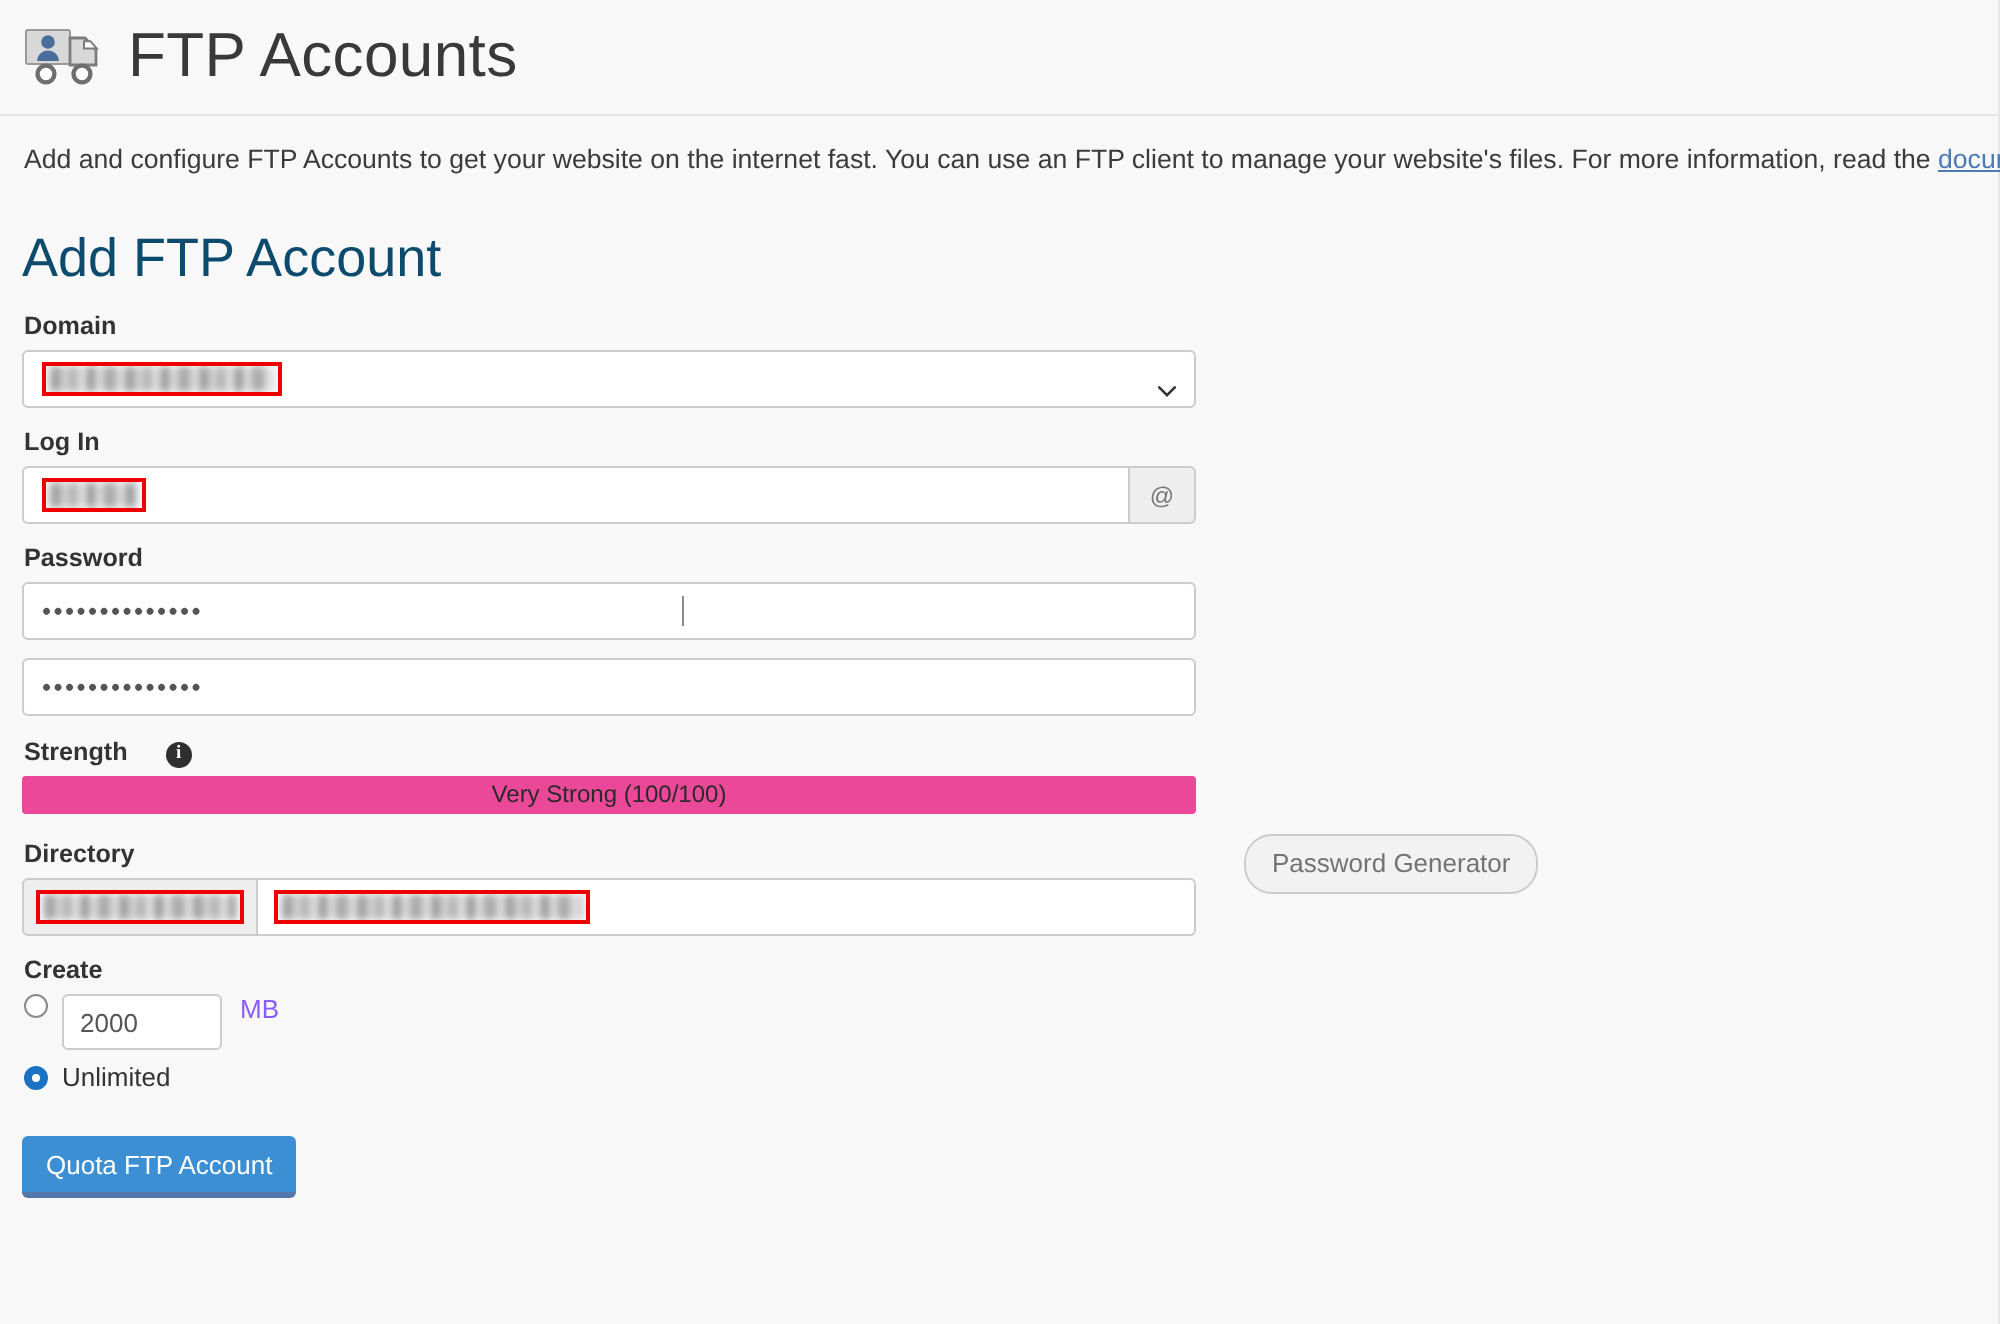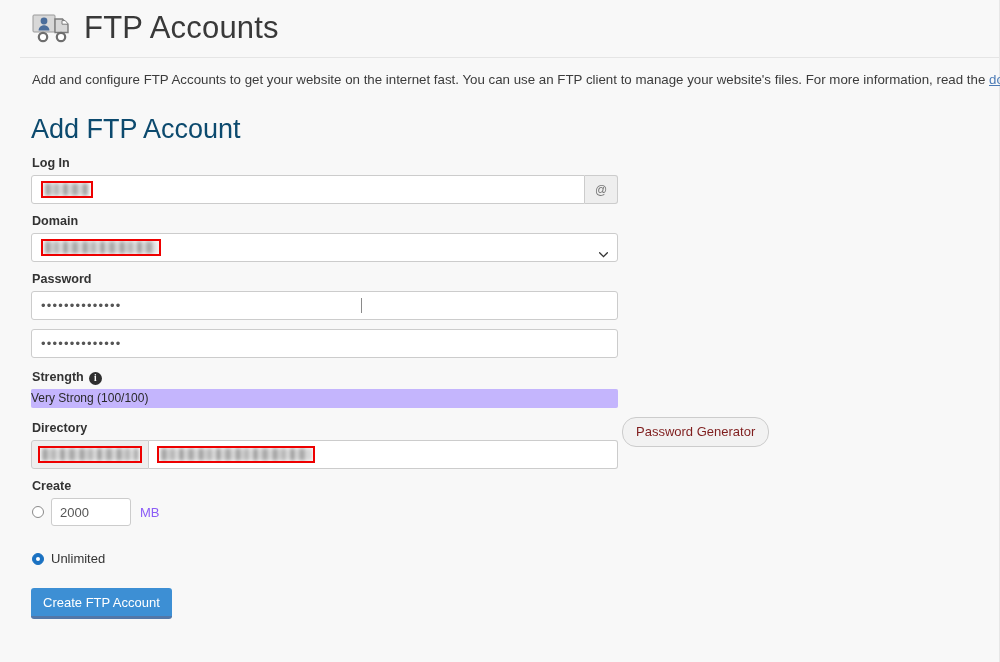"FTP Accounts" .page { padding-left: 20px -> none }
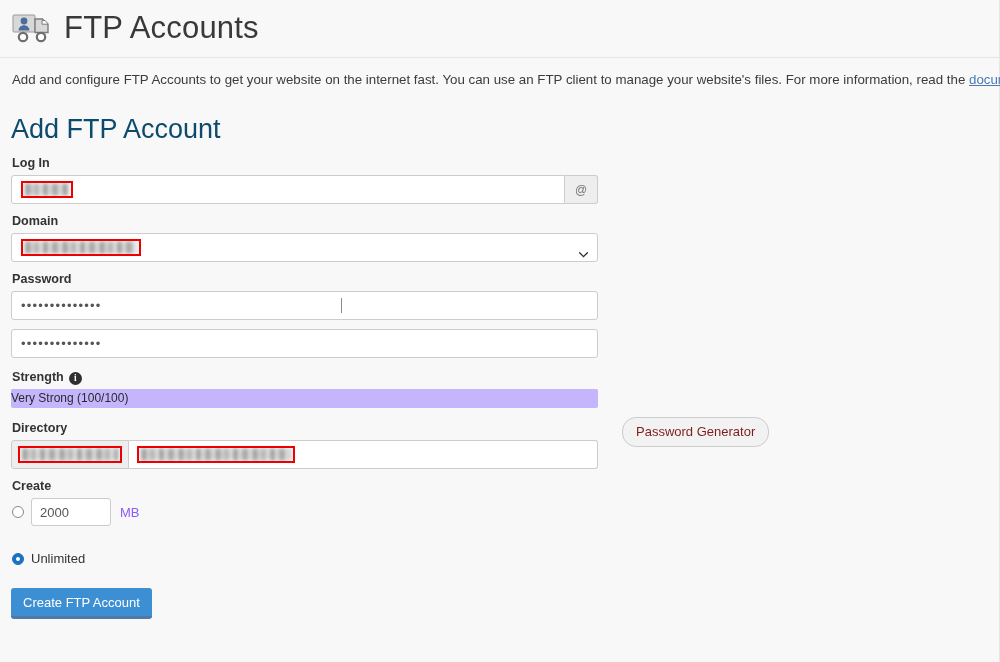"Log In" div.field { order: before "Domain" -> after "Domain" }
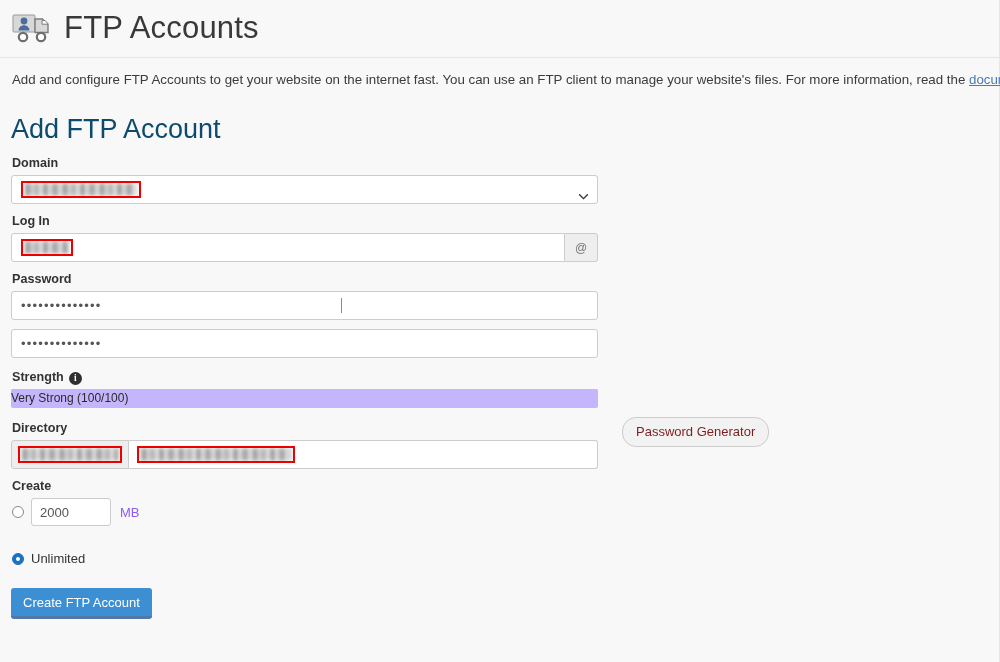"Strength" .label-inline-icon { gap: 5px -> 19px }
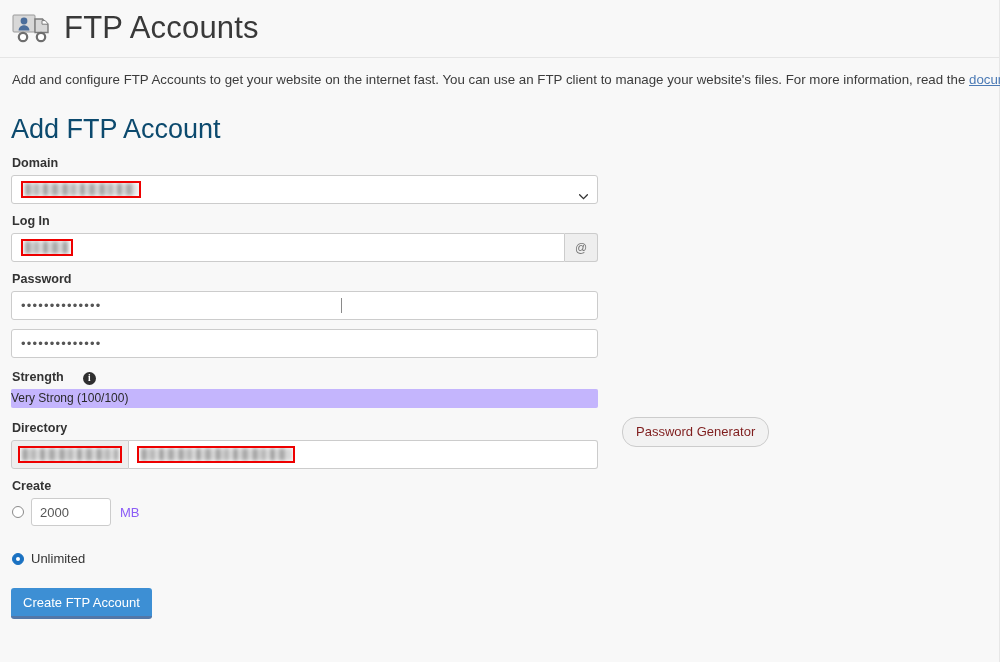"Very Strong (100/100)" .progress-bar { background: #c4b5fd -> #ec4899; text-align: left -> center }
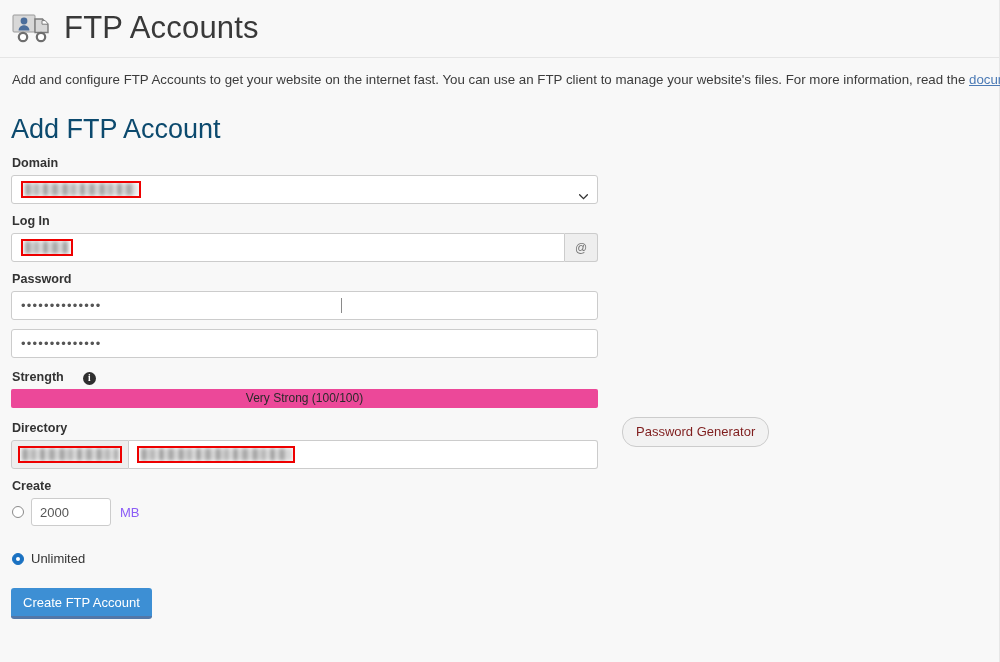"Password Generator" .pw-gen-btn { color: #7f1d1d -> #737373 }
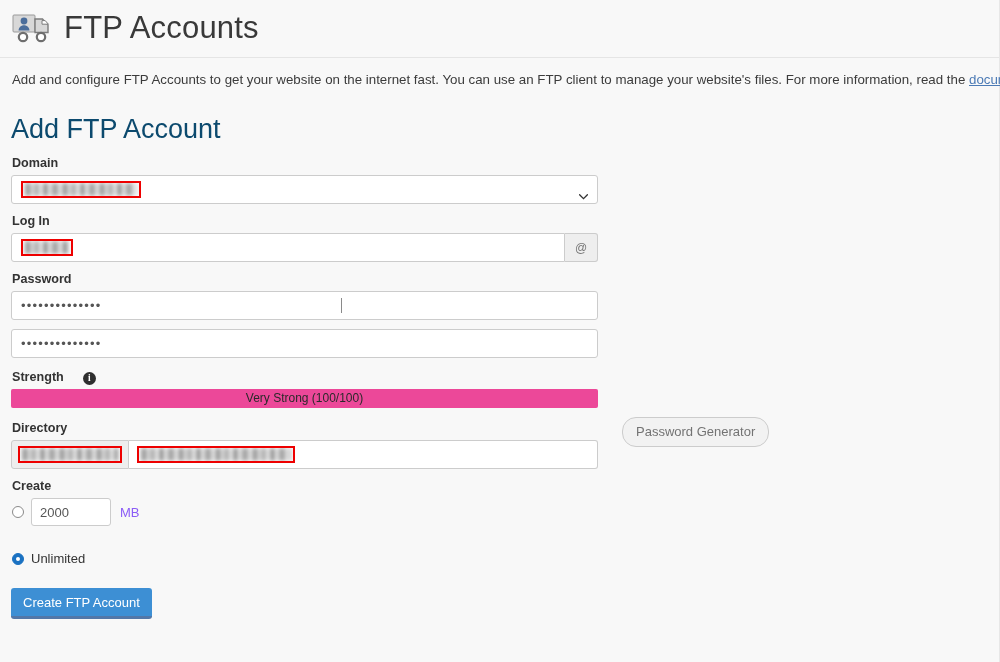"2000" .quota-row { align-items: center -> none }
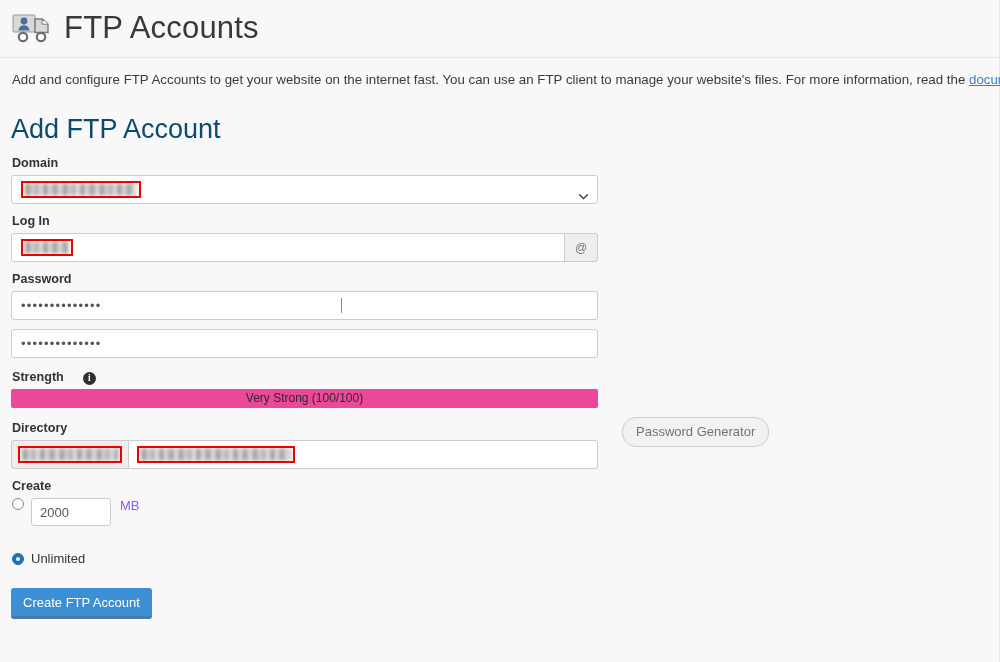"Unlimited" .quota-row2 { margin-top: 25px -> 6px }
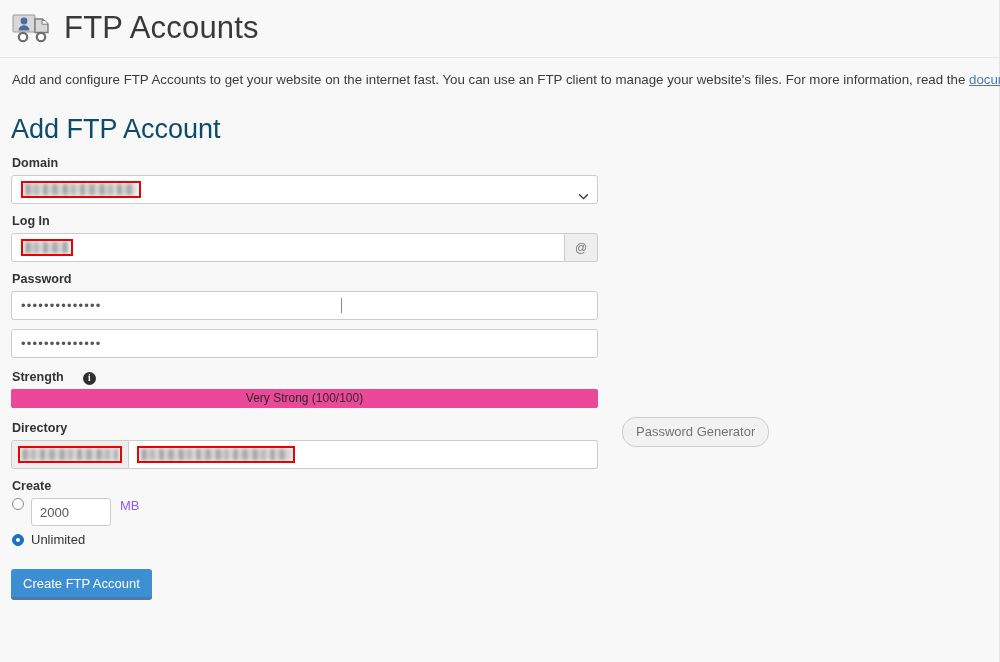"Create FTP Account" button.btn-primary { text: Create -> Quota }
